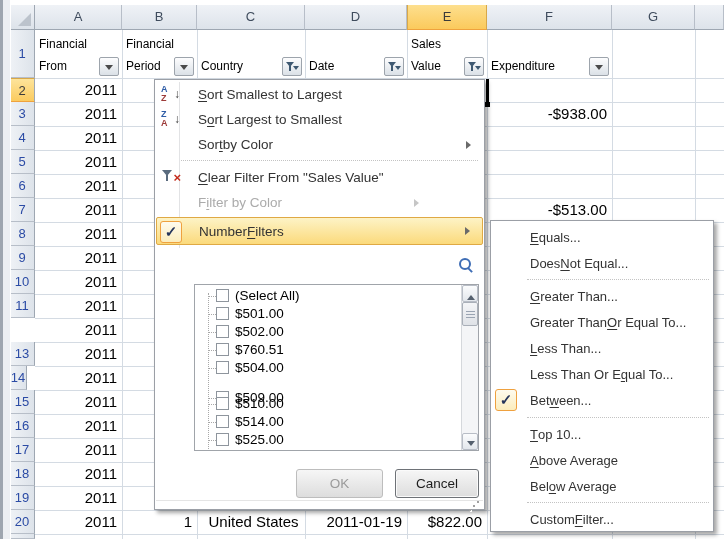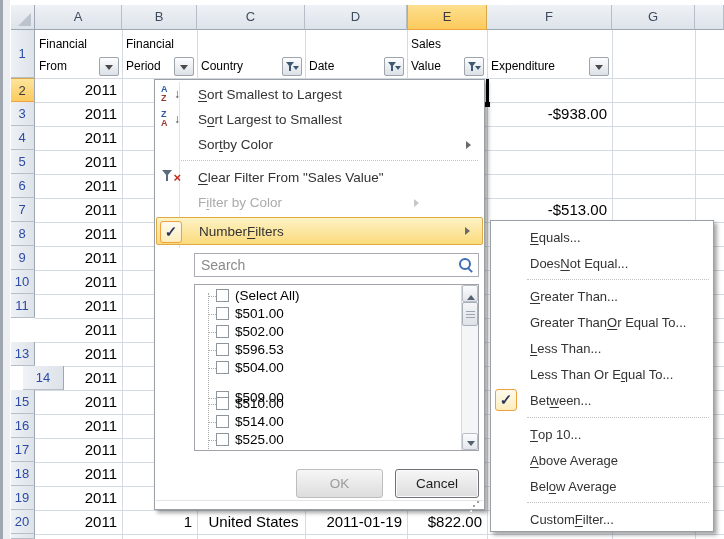"Search" input.searchbox { html: <input> -> none }
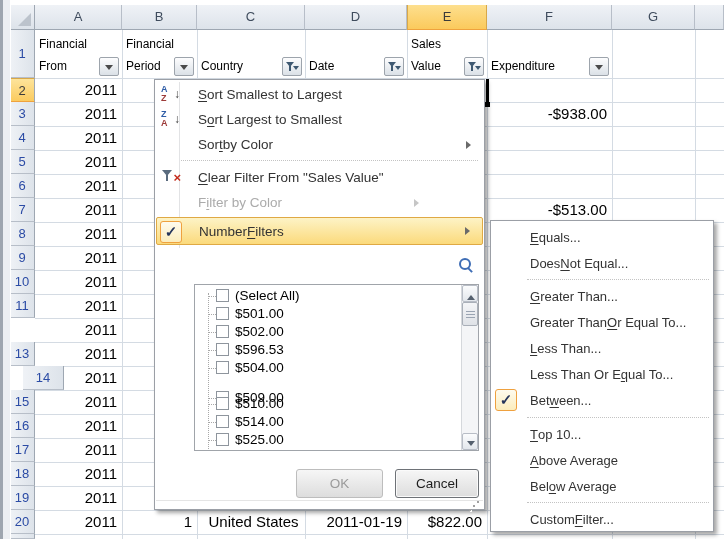"$596.53" div.txt { text: $596.53 -> $760.51 }
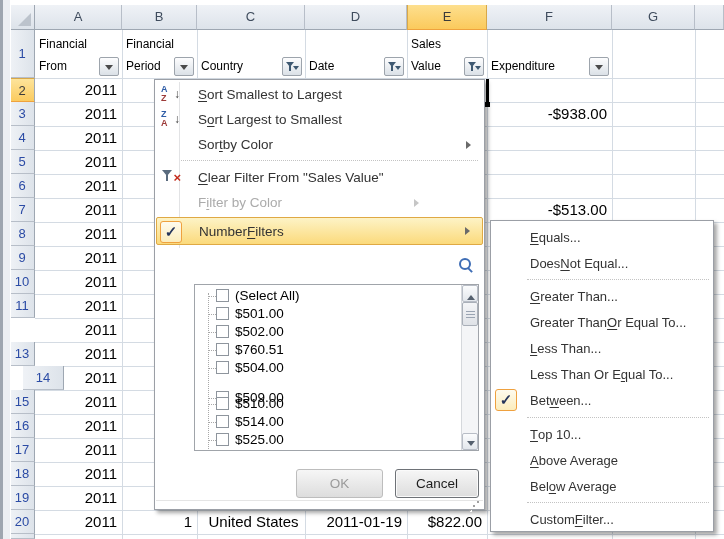"14" div.rowhdr { margin-left: 13px -> none; width: 41px -> 17px }
